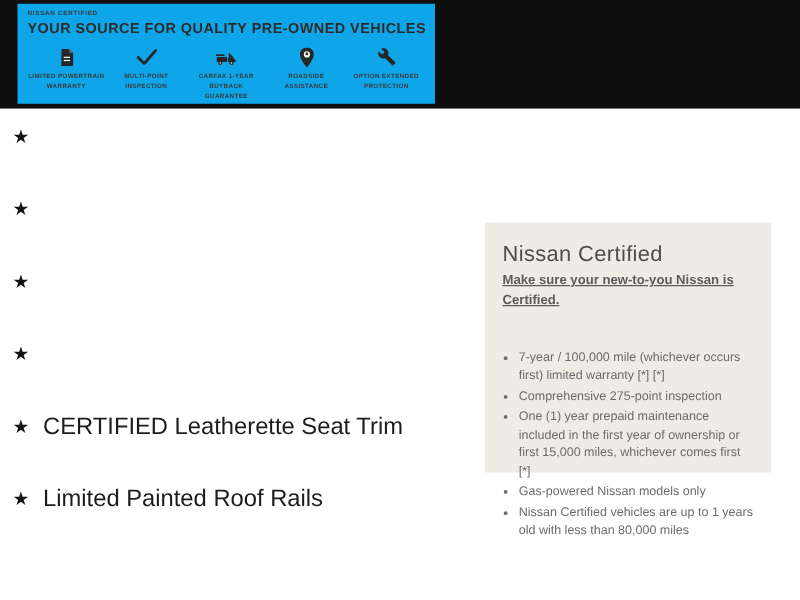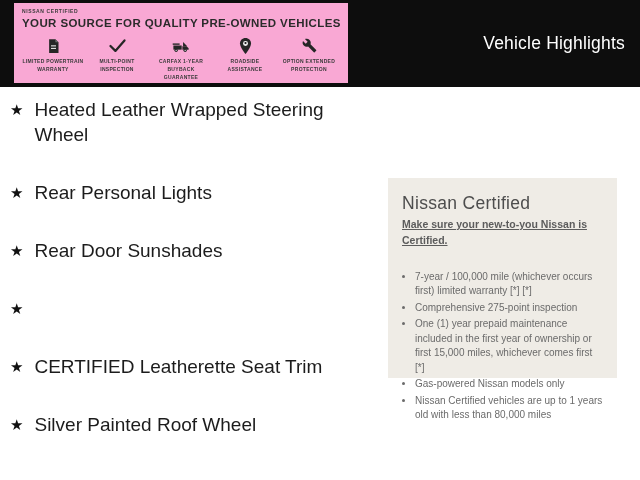"YOUR SOURCE FOR QUALITY PRE-OWNED" .cert-card { background: #f9a8d4 -> #0ea5e9 }
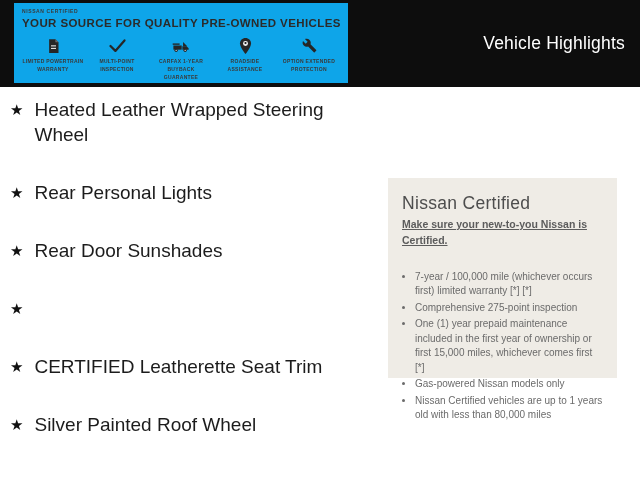"Vehicle Highlights" div.banner-title { html: <div>Vehicle Highlights</div> -> none }
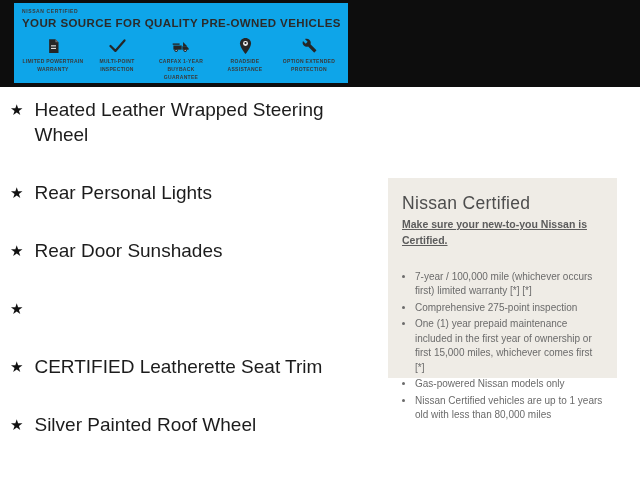"Heated Leather Wrapped Steering Wheel" span.hl-text { html: <span>Heated Leather Wrapped Steering Wheel</span> -> none }
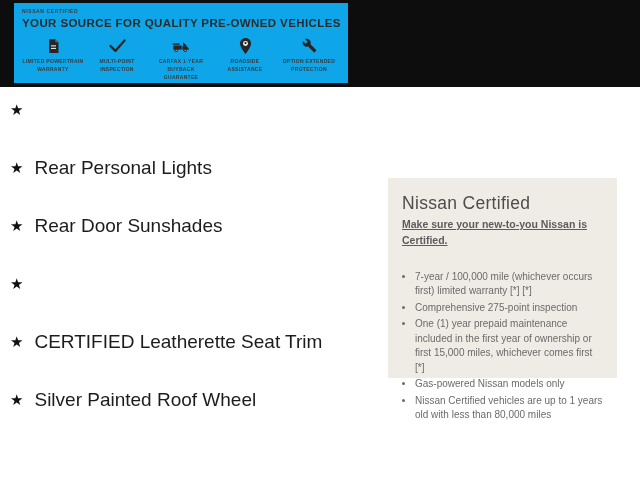"Rear Personal Lights" span.hl-text { html: <span>Rear Personal Lights</span> -> none }
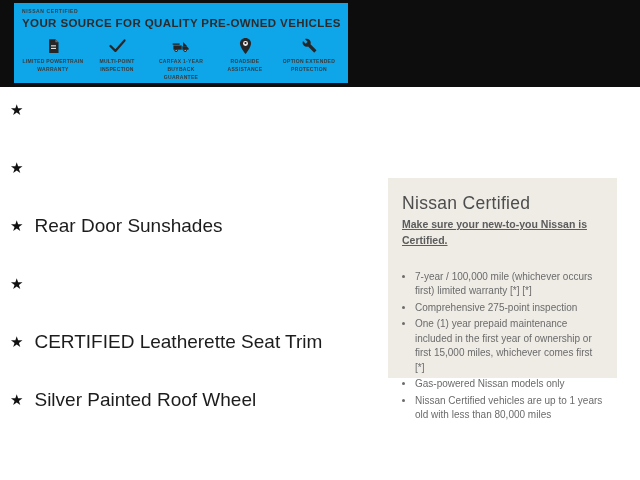"Rear Door Sunshades" span.hl-text { html: <span>Rear Door Sunshades</span> -> none }
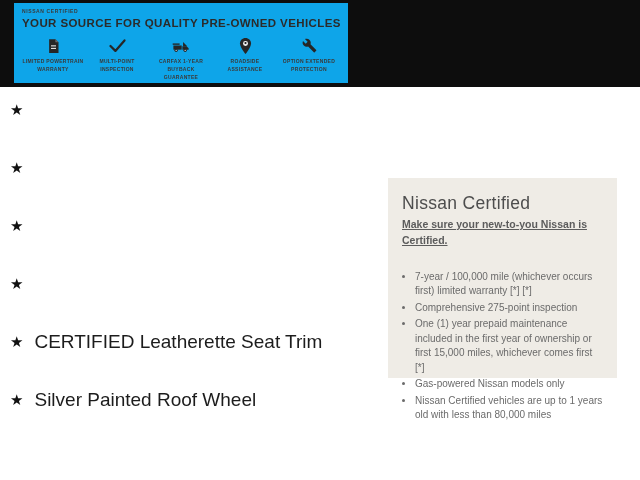"7-year / 100,000 mile (whichever" .cert-box ul { margin-top: 21px -> 31px }
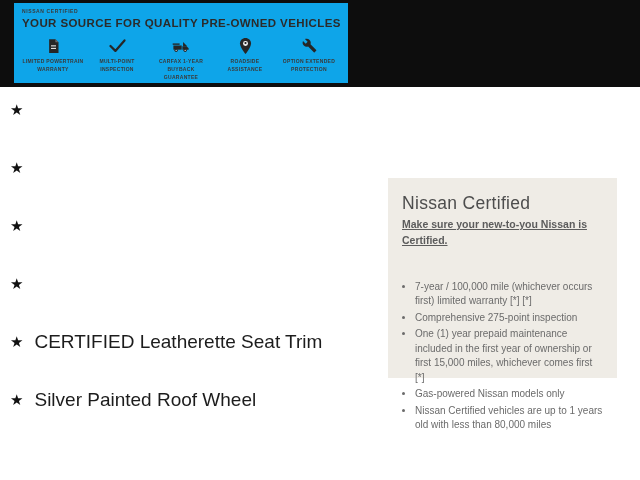"Silver Painted Roof Wheel" span.hl-text { text: Silver Painted Roof Wheel -> Limited Painted Roof Rails }
